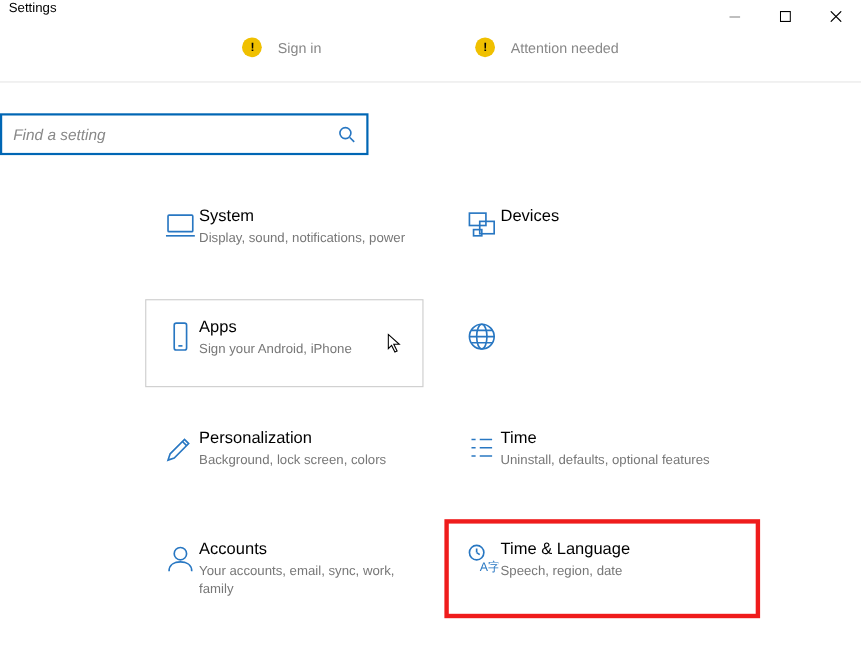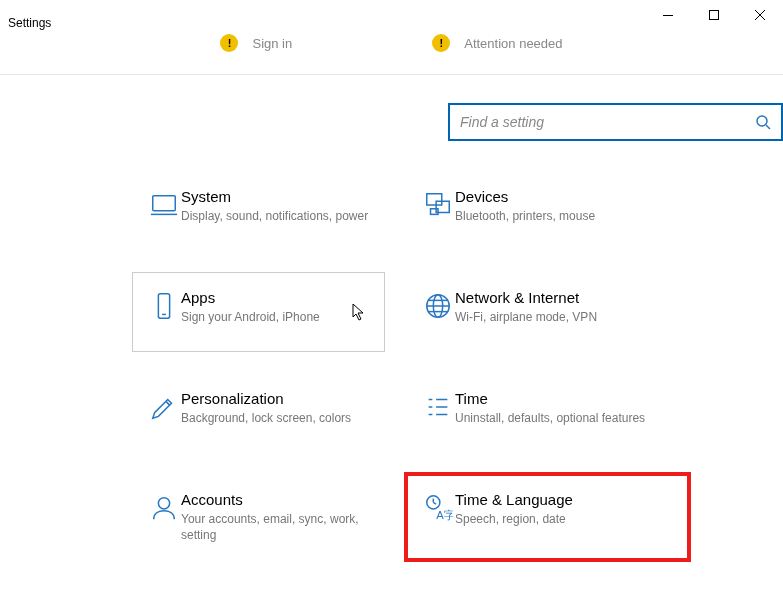"Settings" .titlebar { align-items: flex-end -> flex-start }
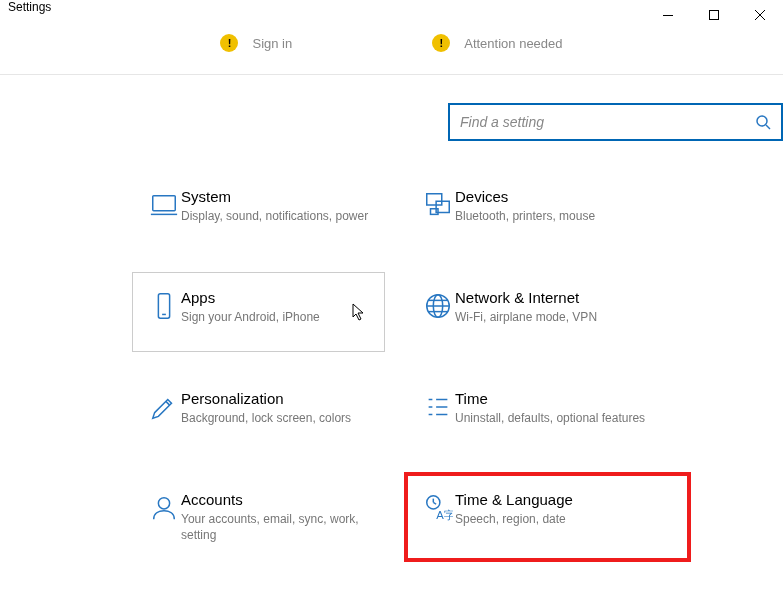"Find a setting" .search-wrap { justify-content: flex-end -> flex-start }
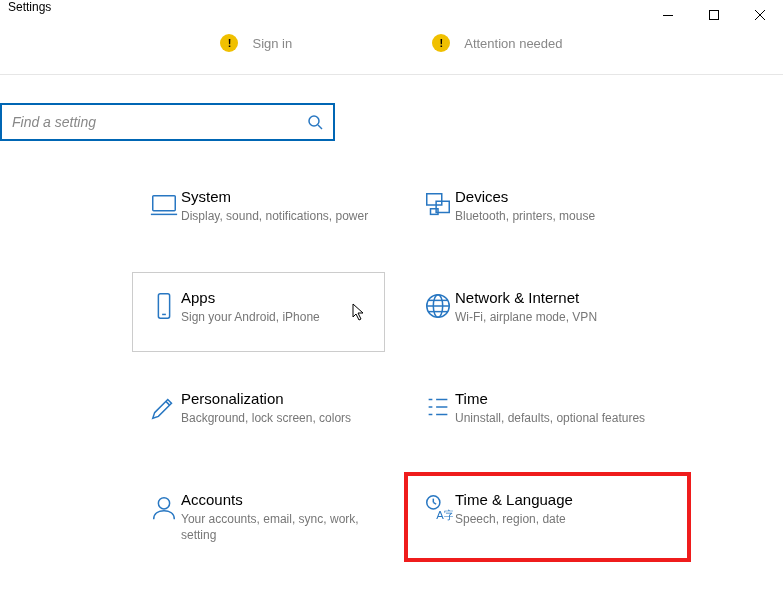"Bluetooth, printers, mouse" div.tile-desc { html: <div>Bluetooth, printers, mouse</div> -> none }
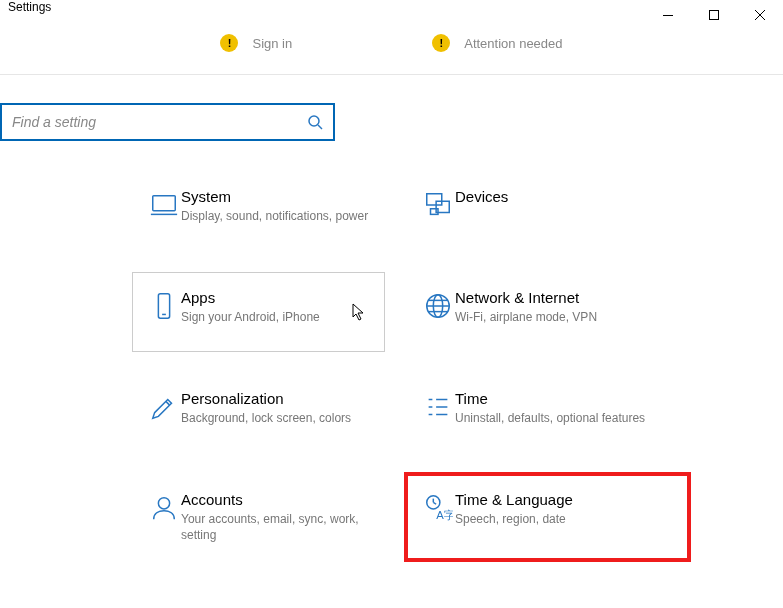"Network & Internet" div.tile-text { html: <div> <div>Network &amp; Internet</div> <div>Wi-Fi, airplane mode, VPN</div> </div> -> none }
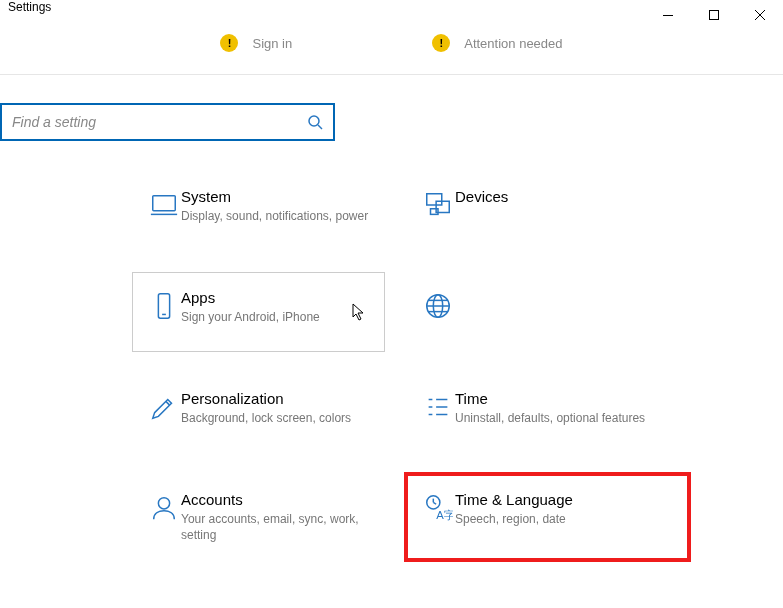"Your accounts, email, sync, work," div.tile-desc { text: setting -> family }
